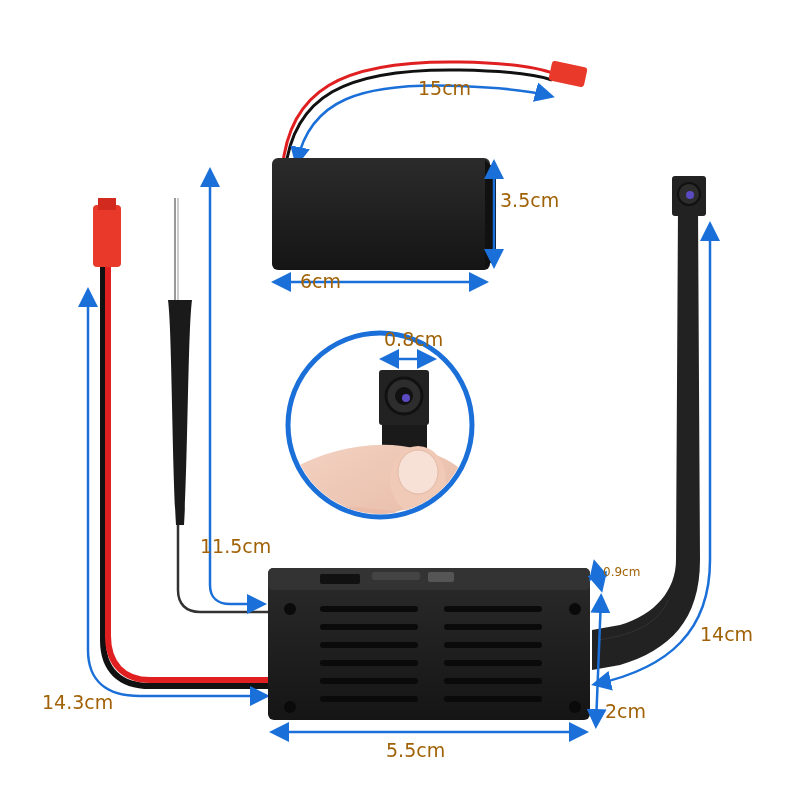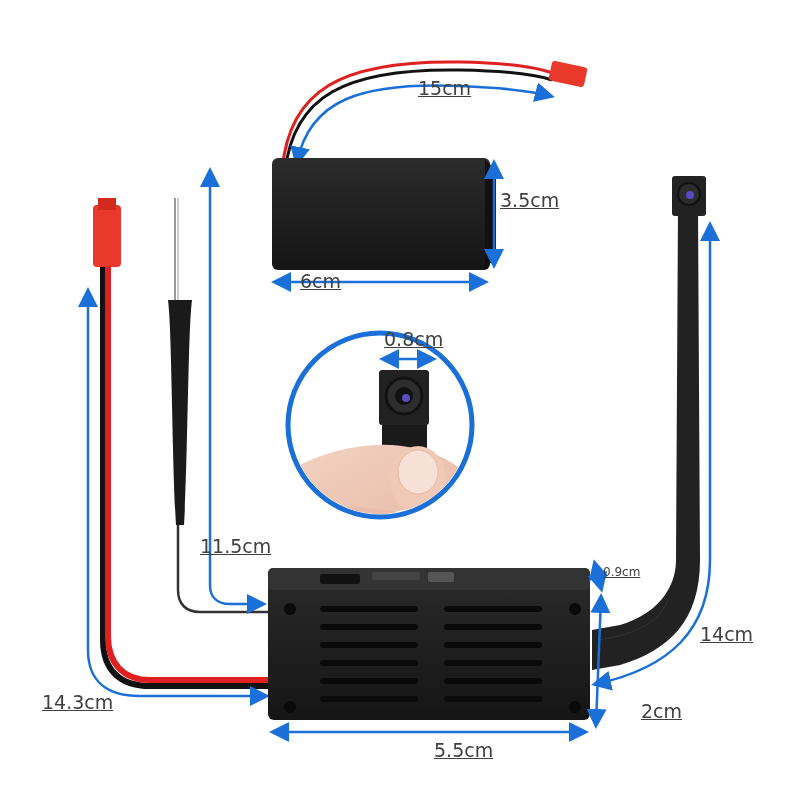"15cm" .label { color: #404040 -> #a16207; text-decoration: underline -> none }
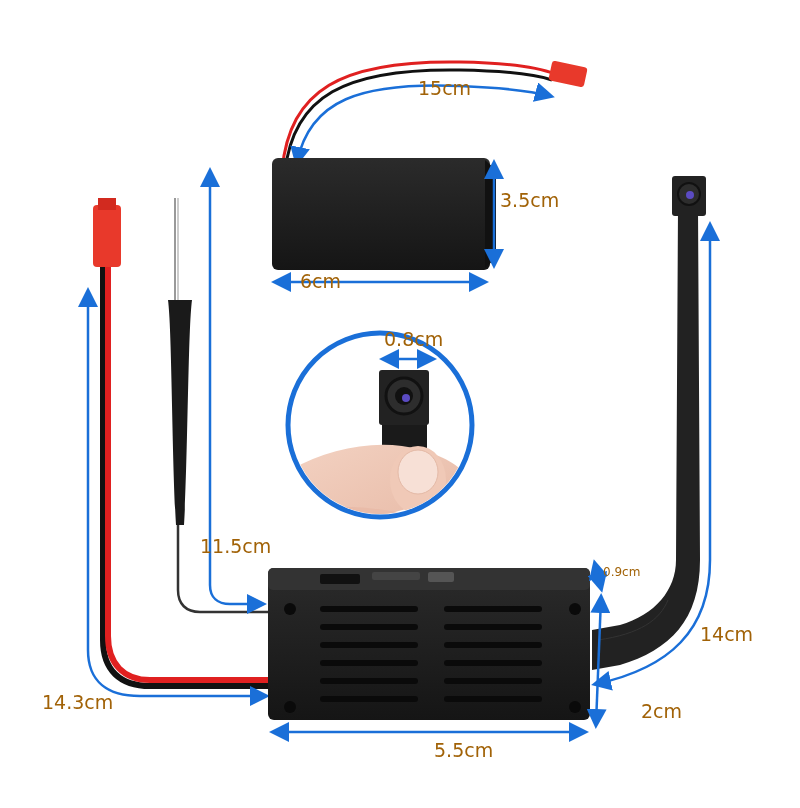"2cm" div.label { margin-left: 36px -> none }
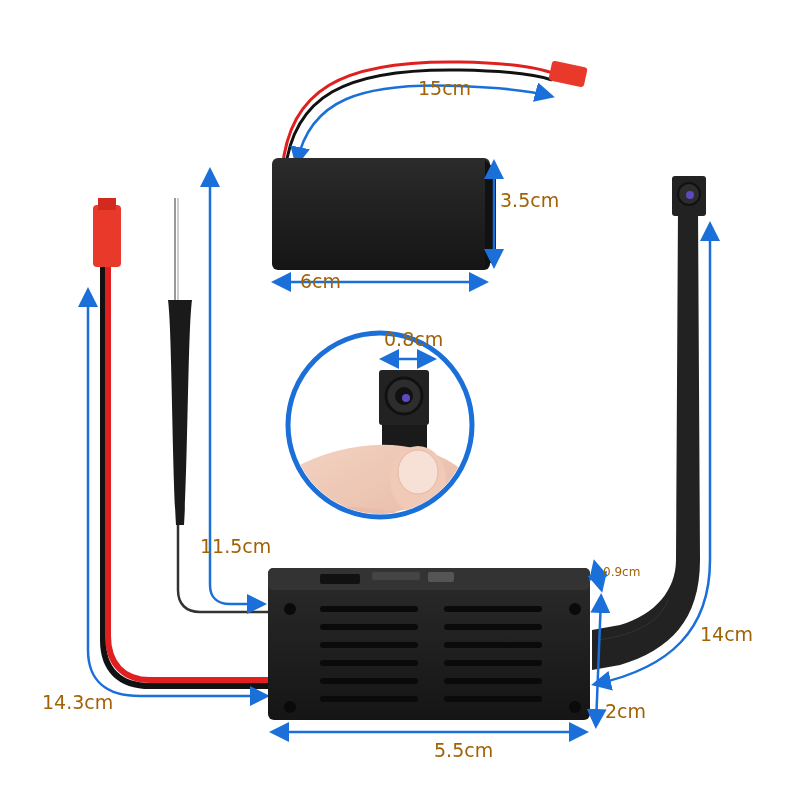"5.5cm" div.label { margin-left: 48px -> none }
